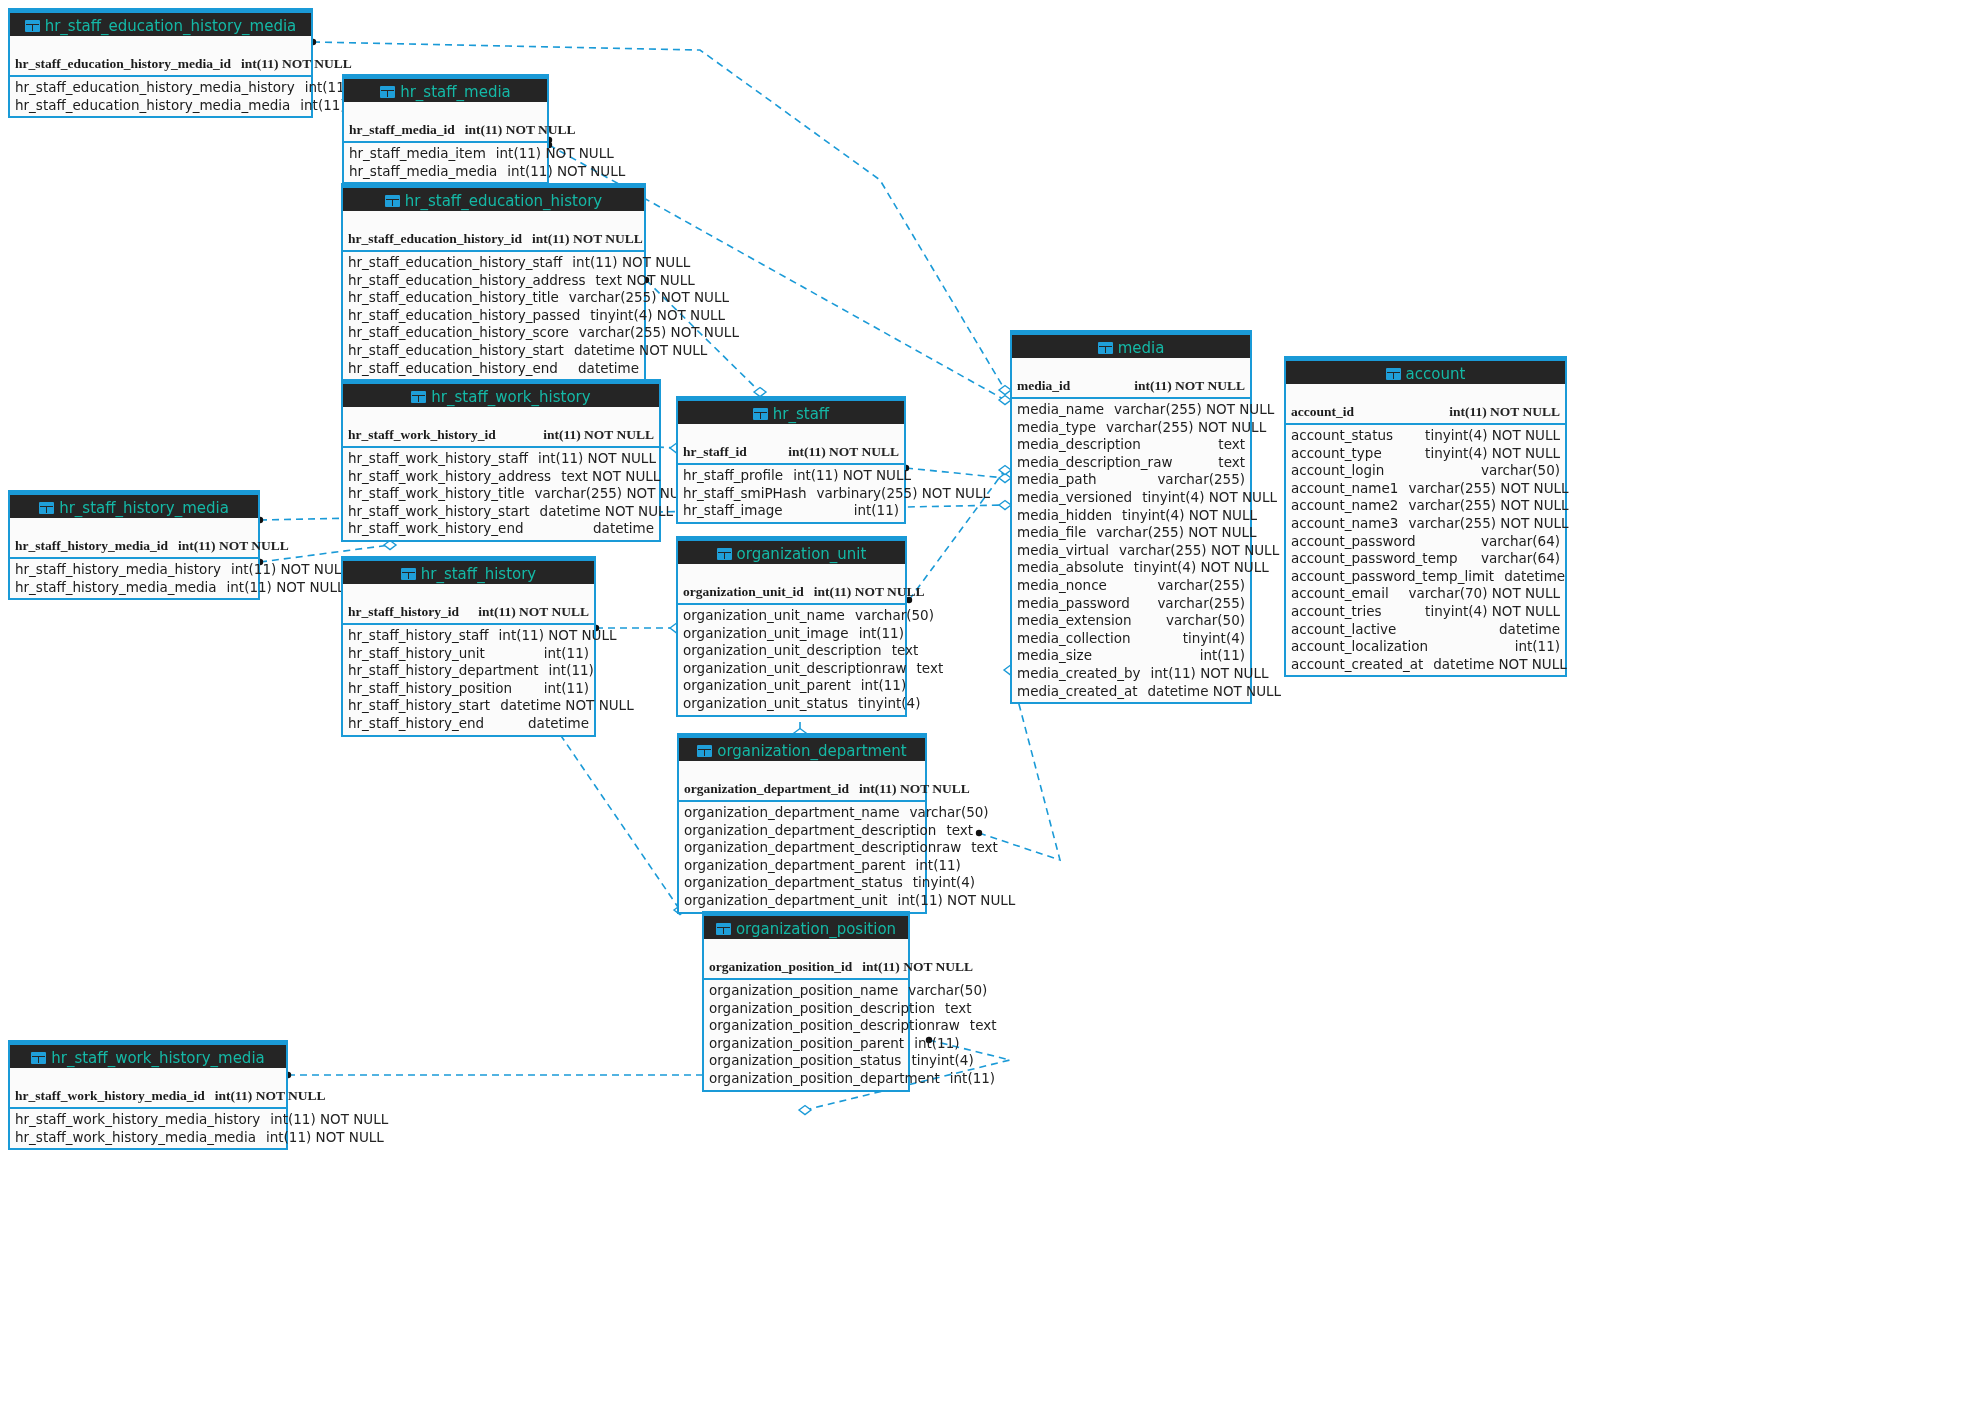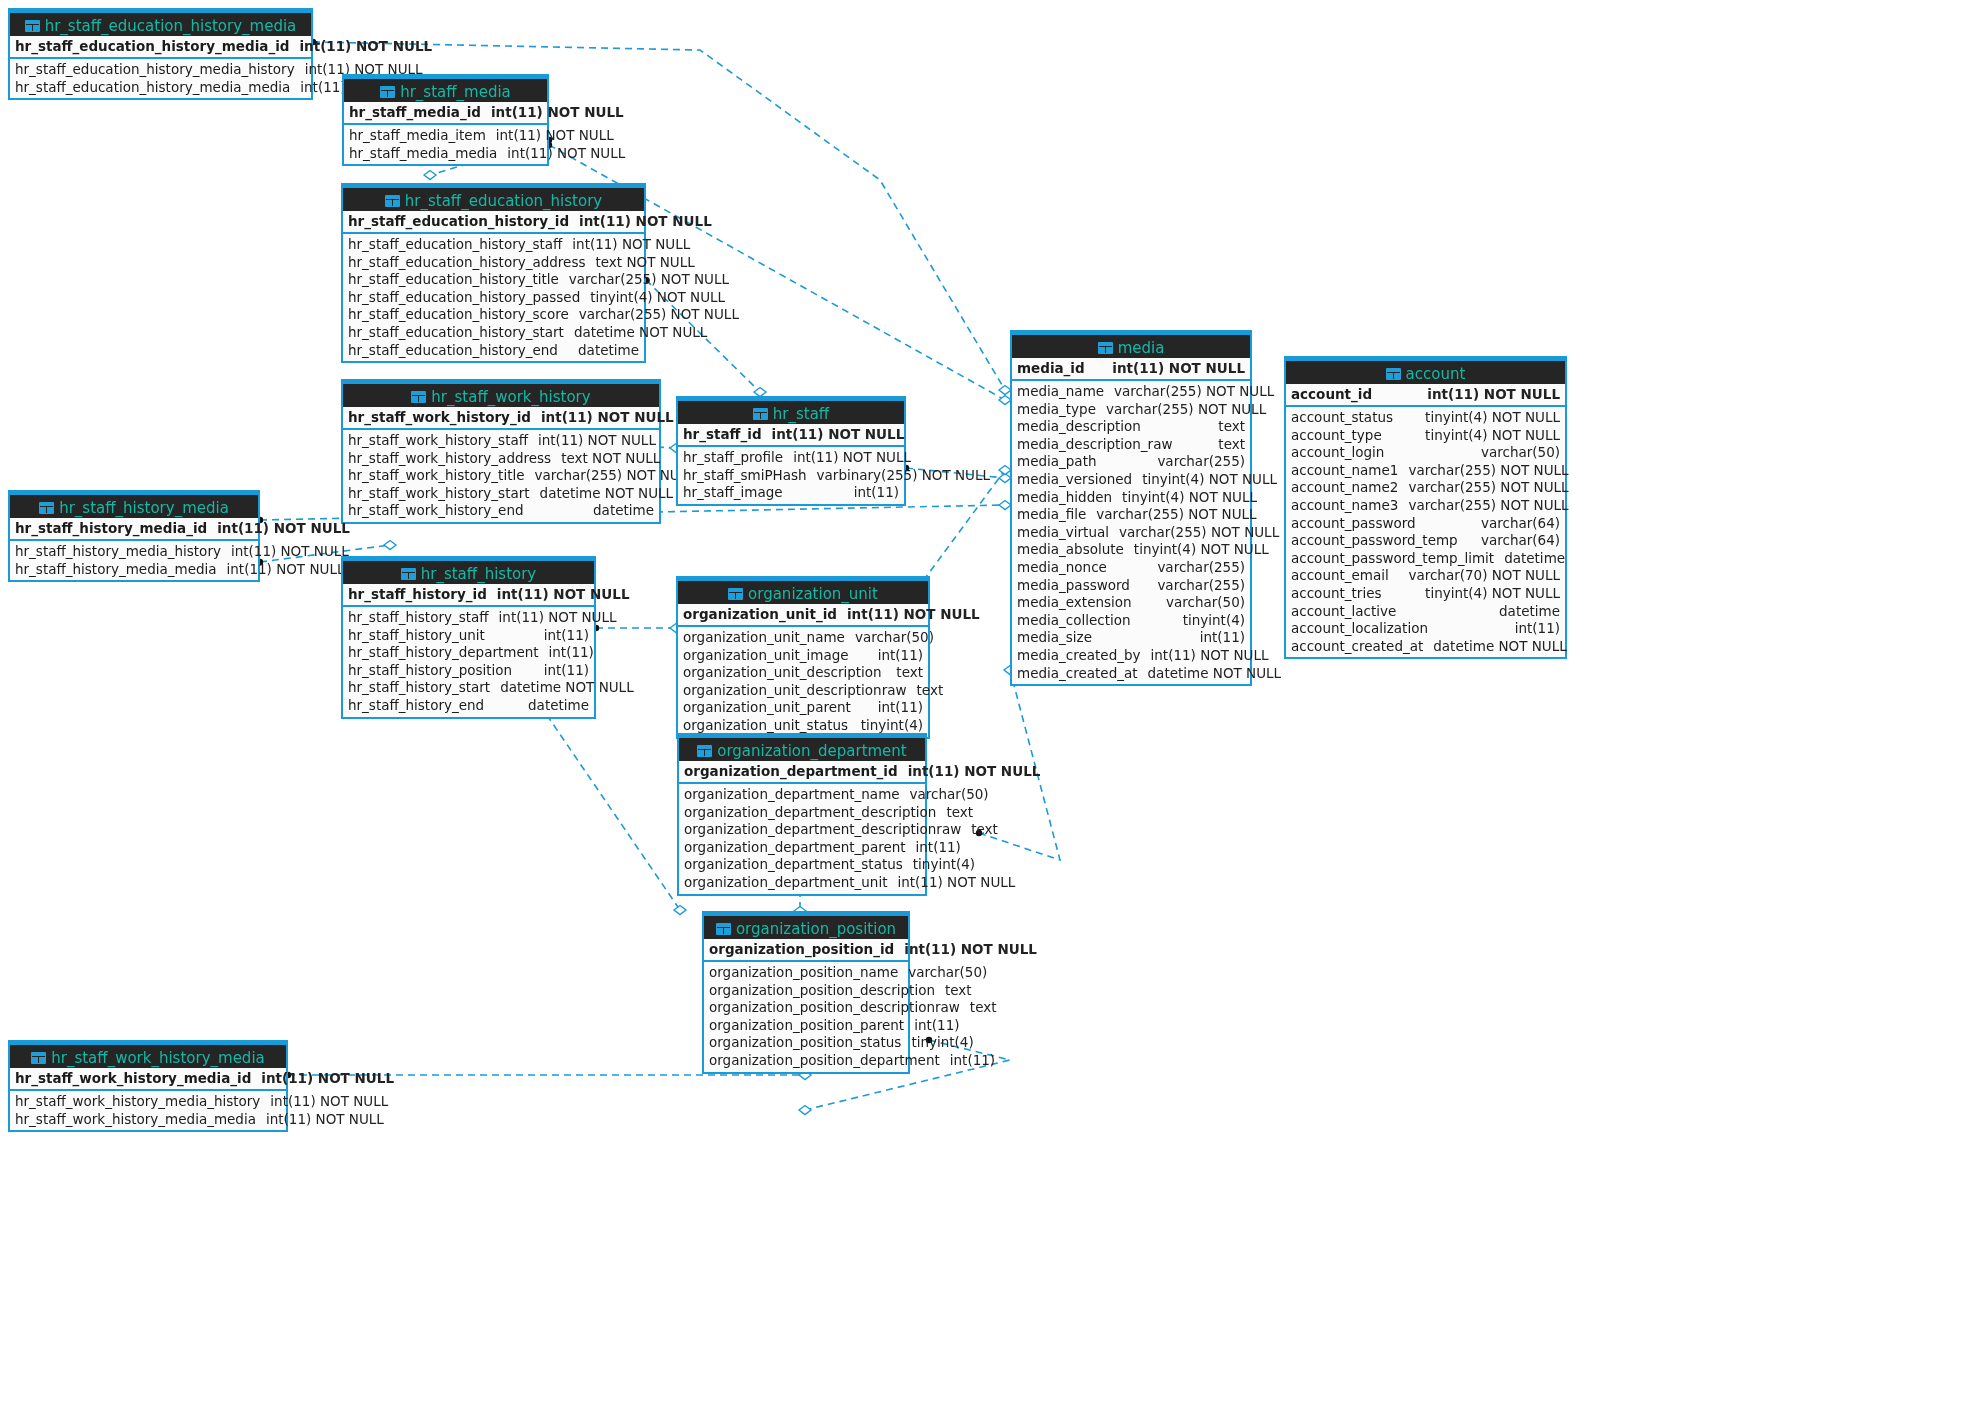"hr_staff_education_history_media_id" .pk-wrap { font-family: none -> Liberation Serif, serif; padding: 0 0 1px 0 -> 18px 0 1px 0 }
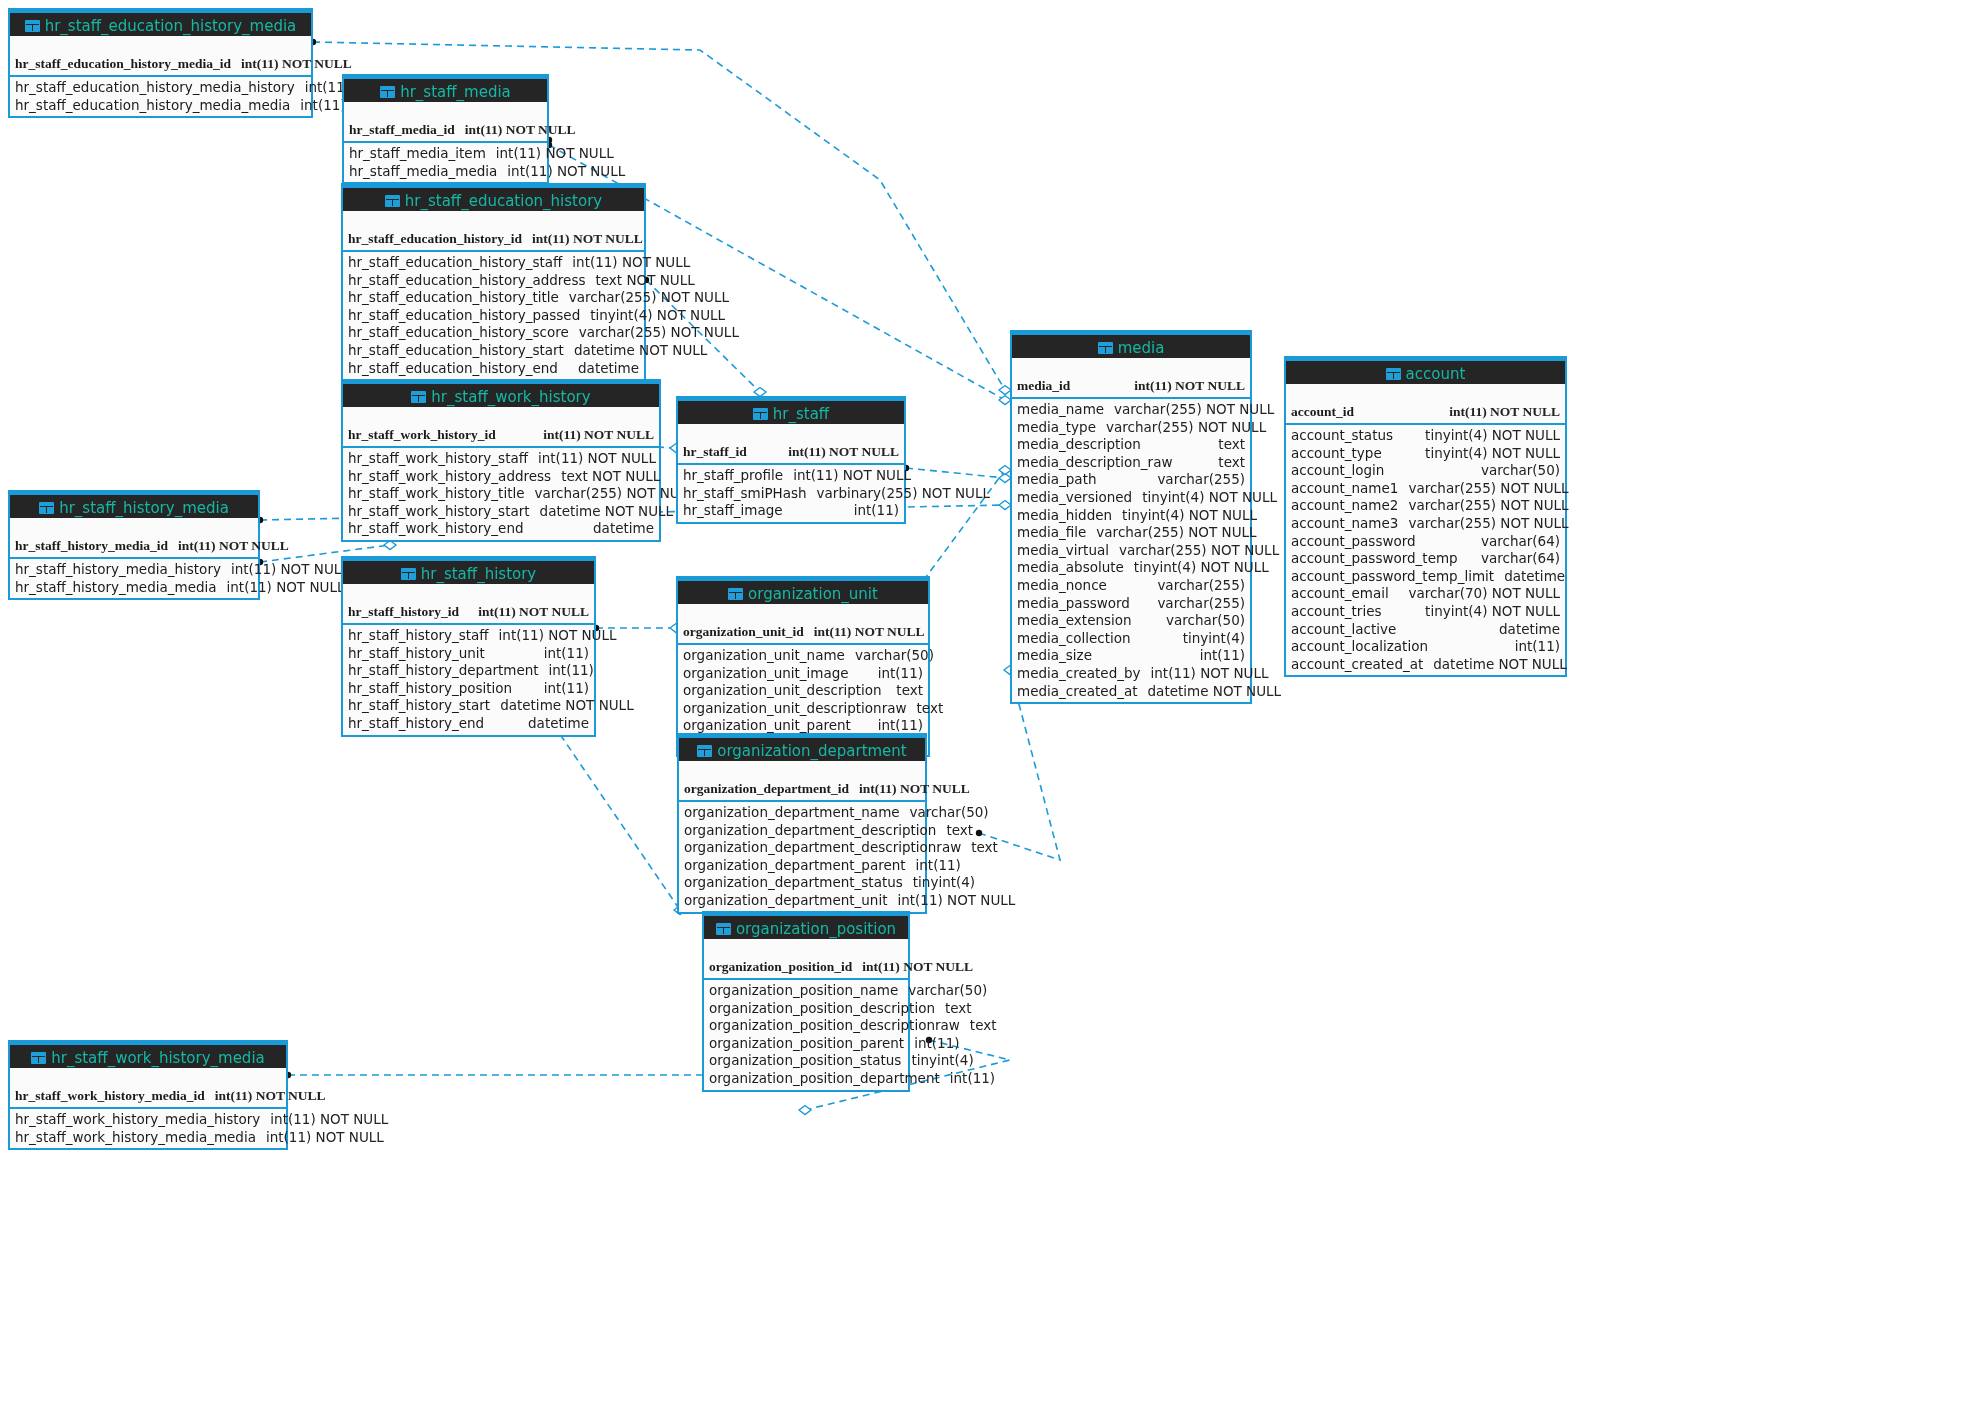"organization_unit" div.entity { top: 576px -> 536px; width: 254px -> 231px }
